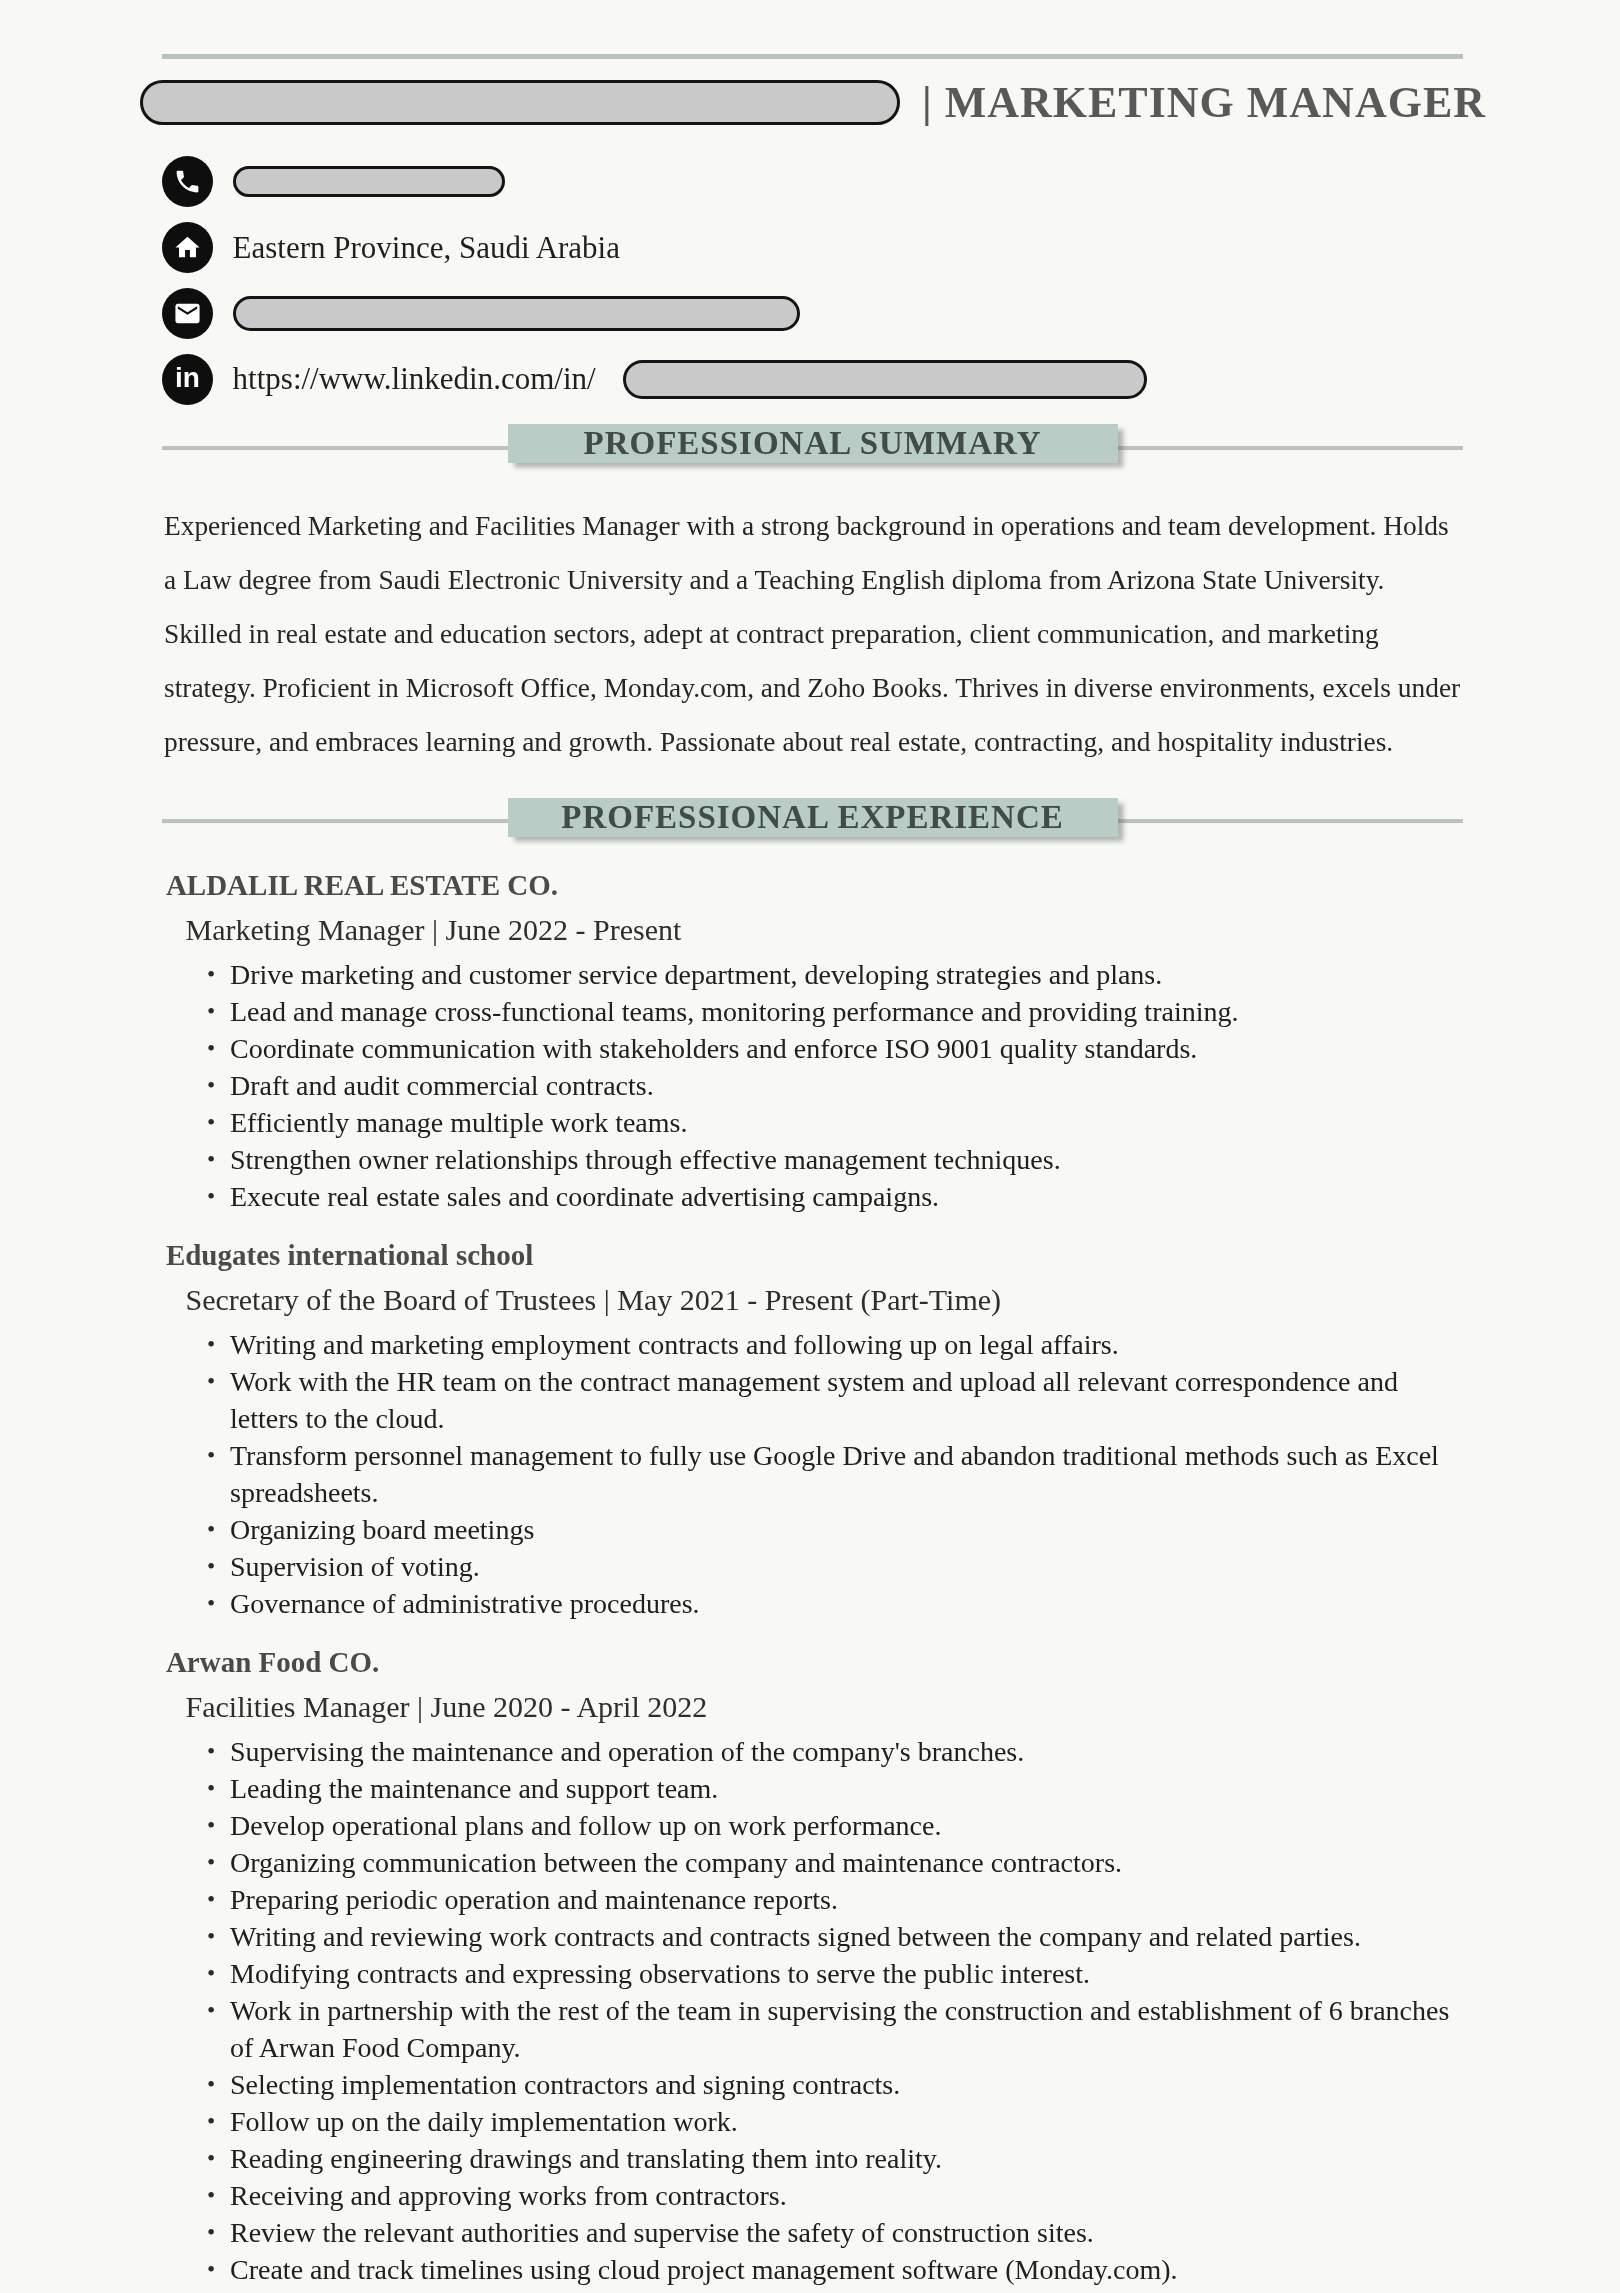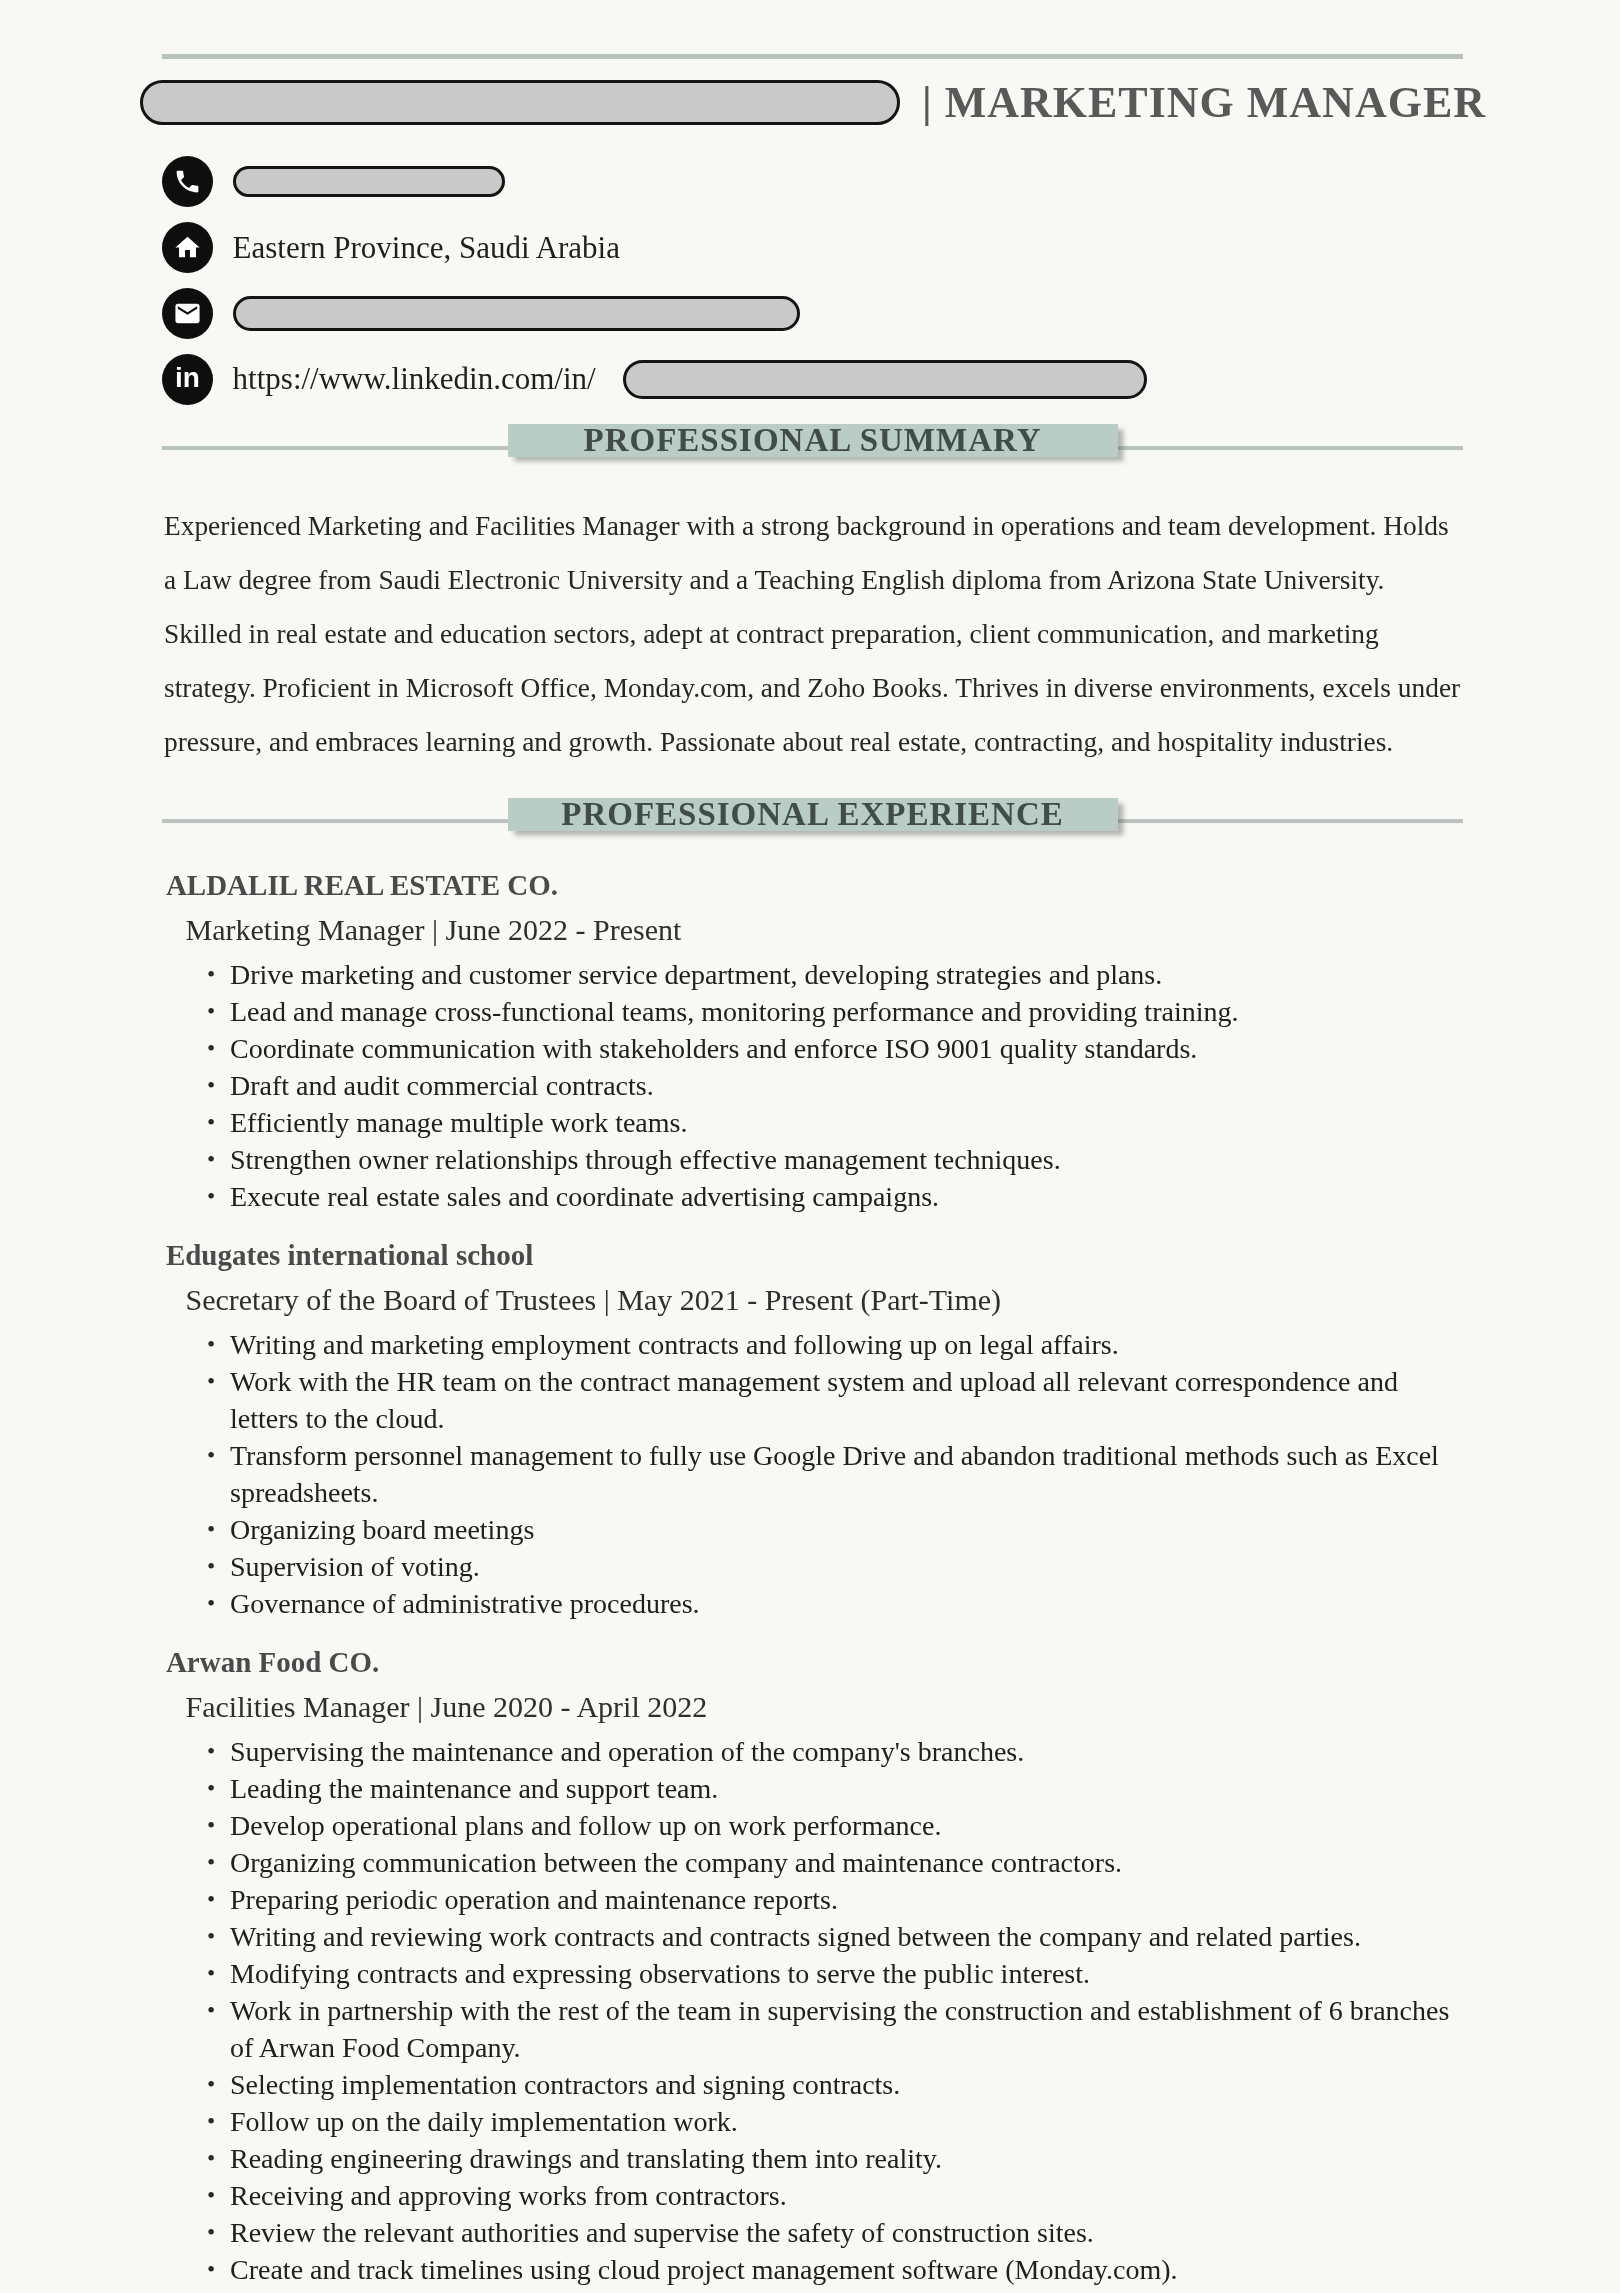"PROFESSIONAL SUMMARY" .section-banner { height: 33px -> 39px }
